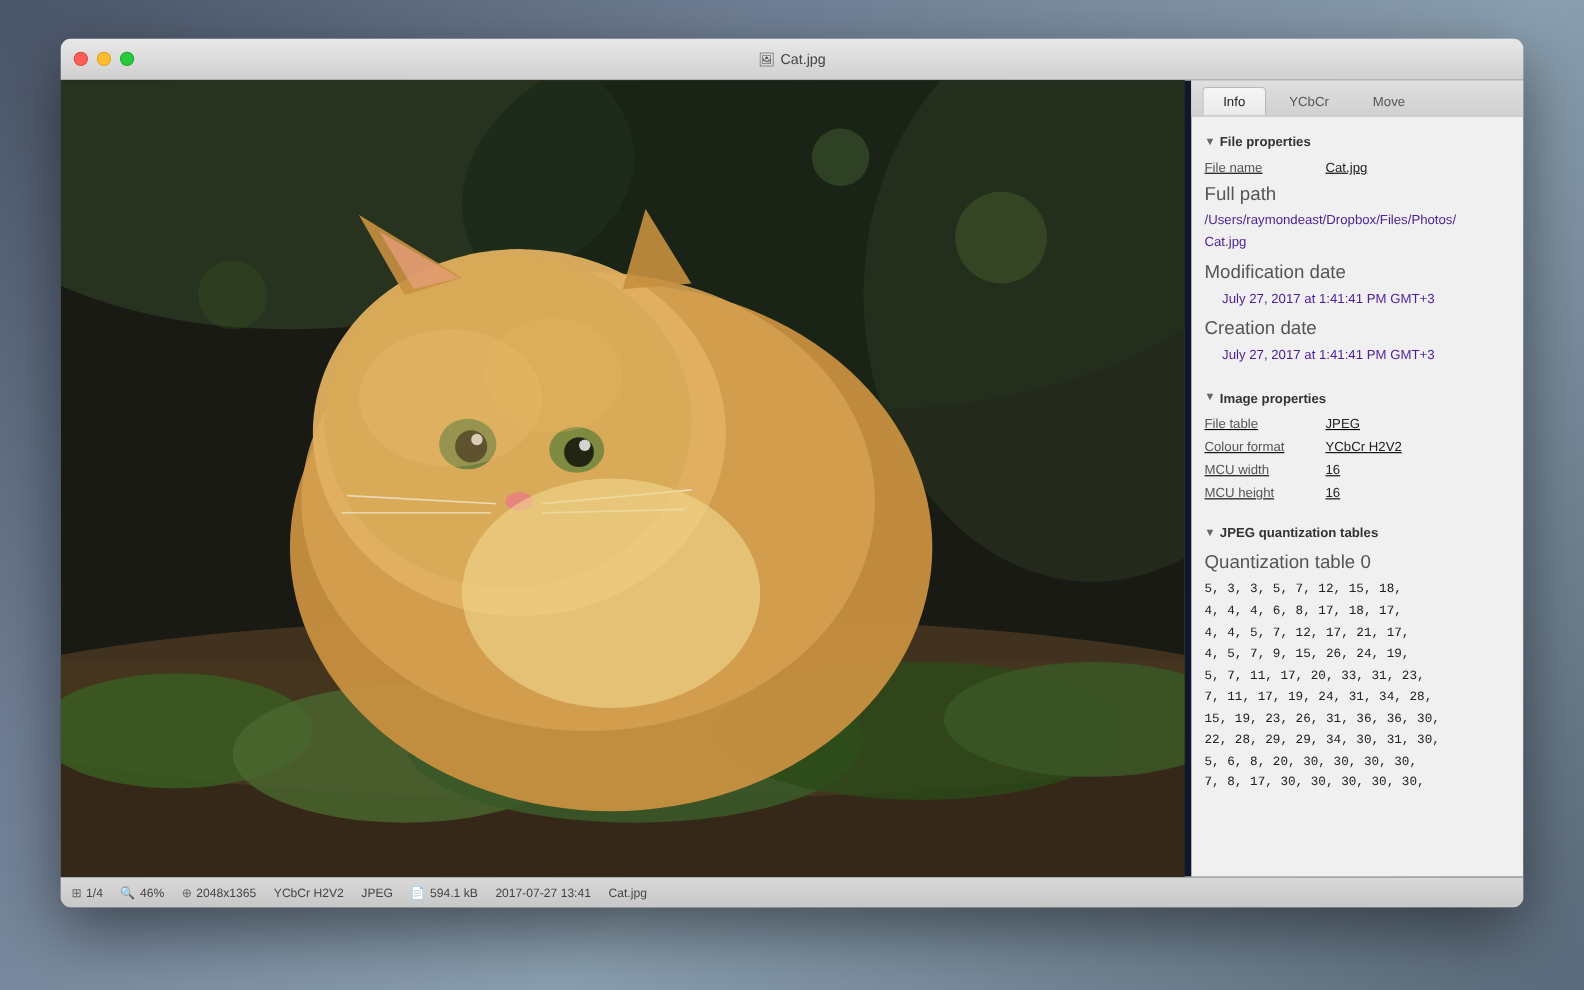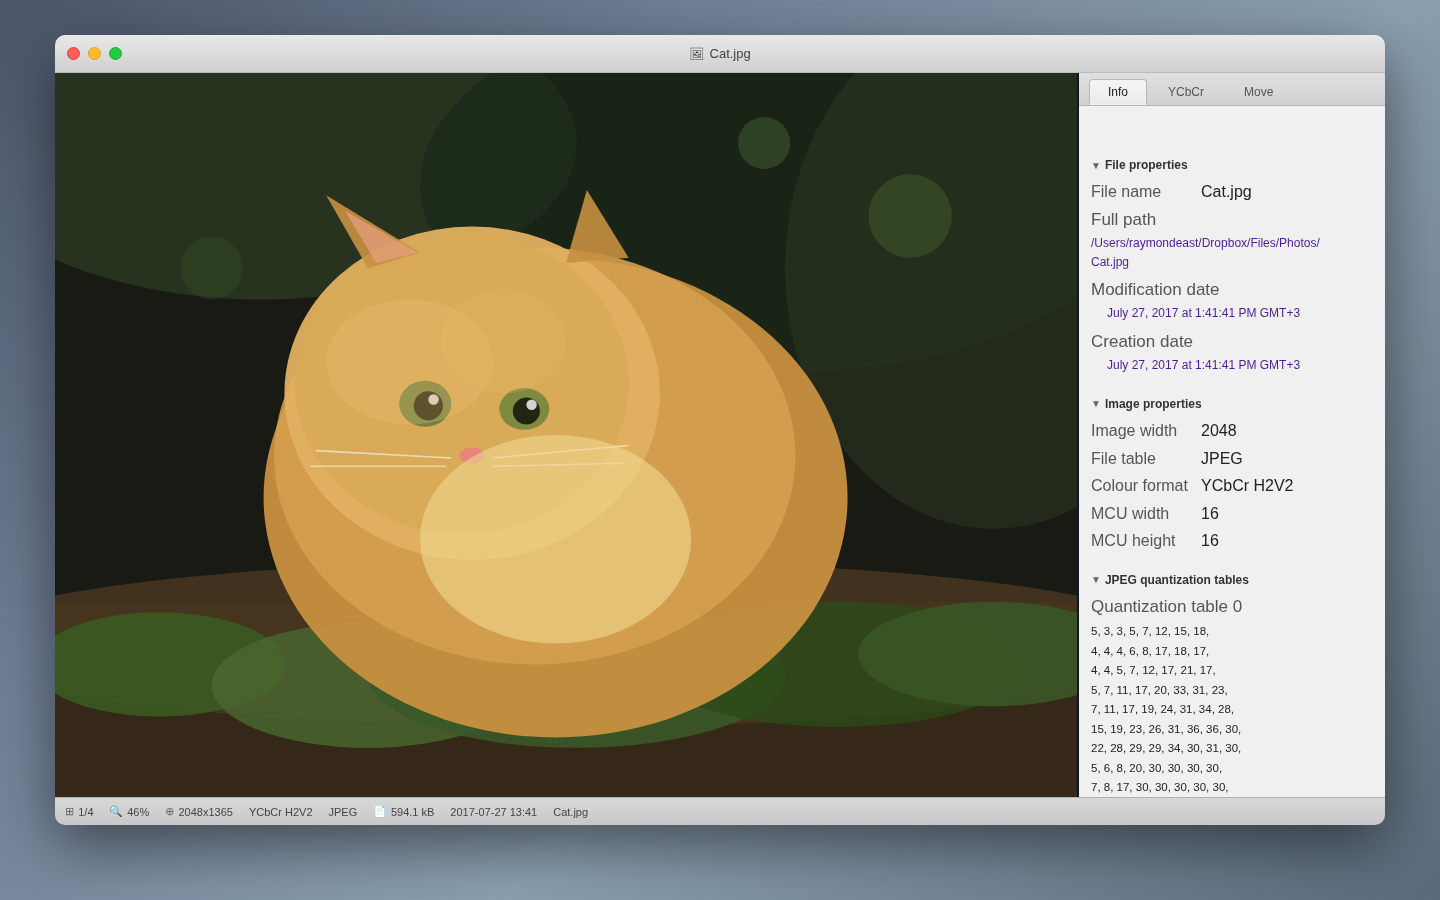"Info" .right-panel { border-left: 2px solid #0f172a -> 6px solid #0f172a; gap: 36px -> none }
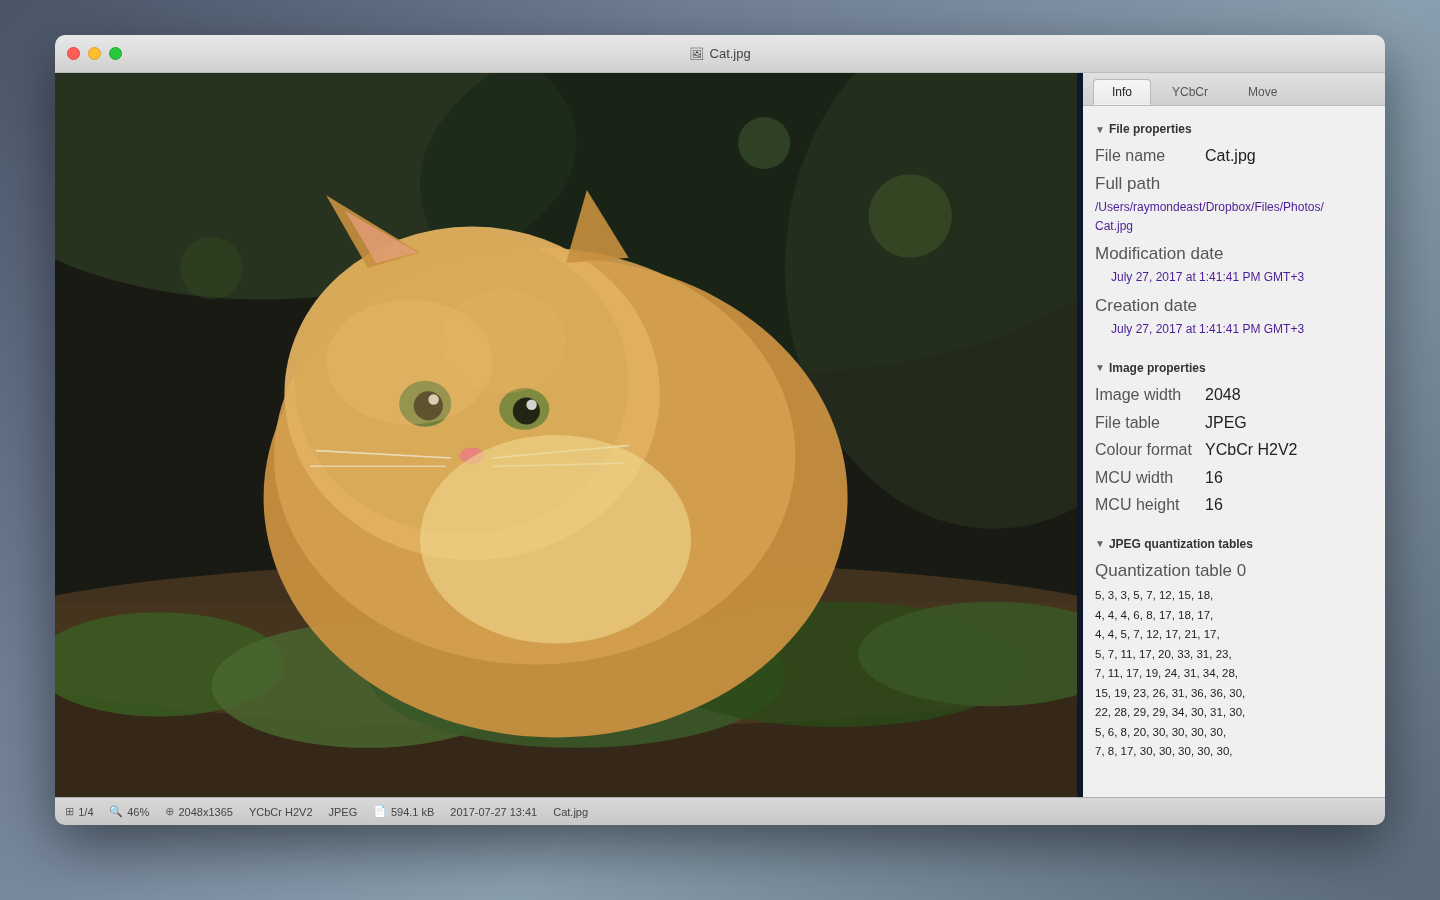"File name" .info-row { font-size: 16px -> 12px; text-decoration: none -> underline }
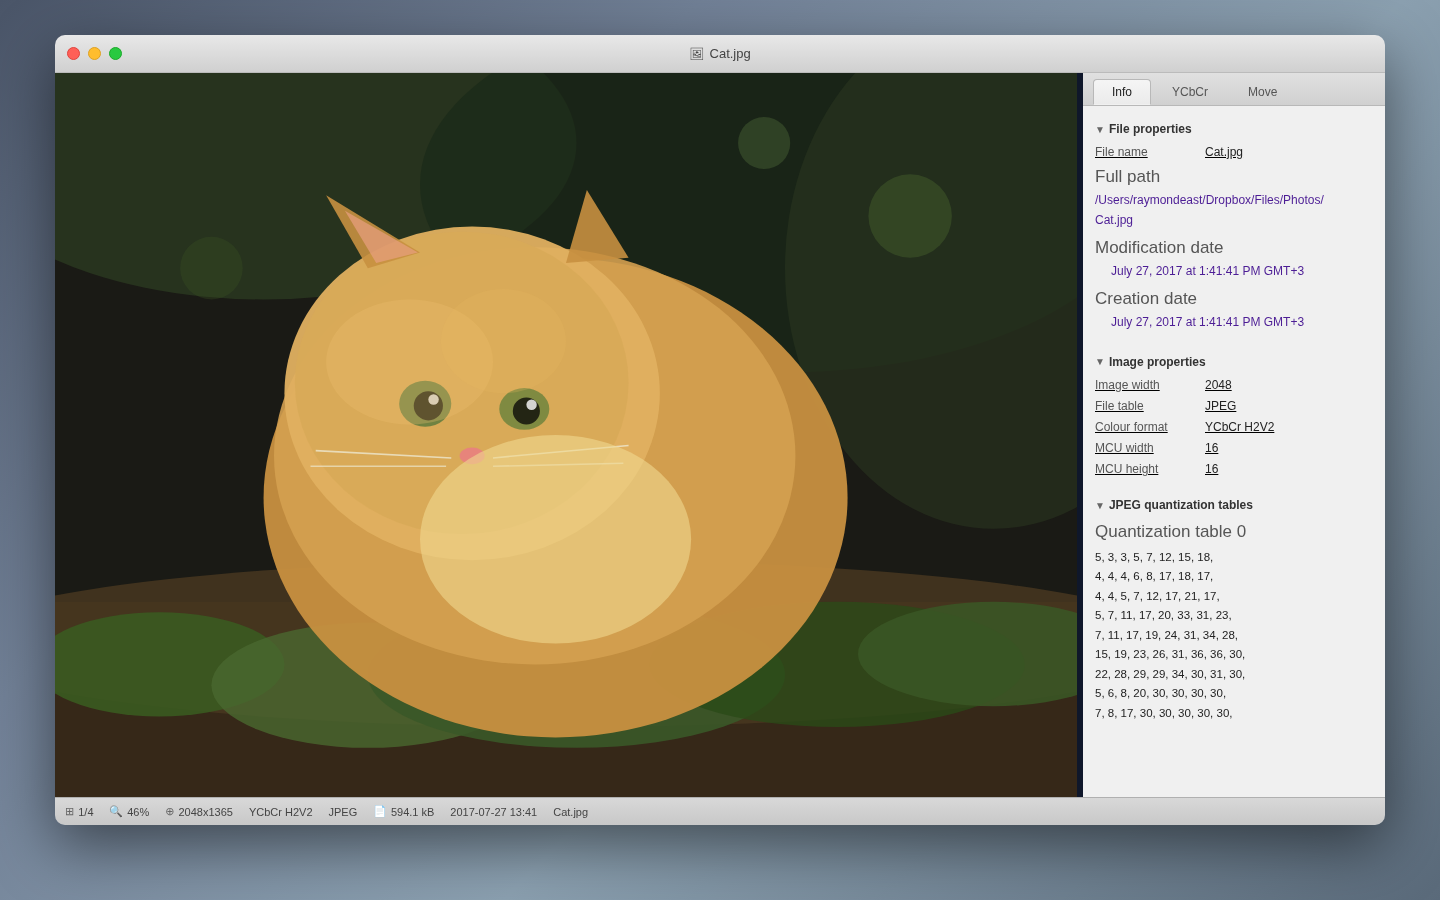"Image width" div.info-row { html: <div> <span>Image width</span> <span>2048</span> </div> -> none }
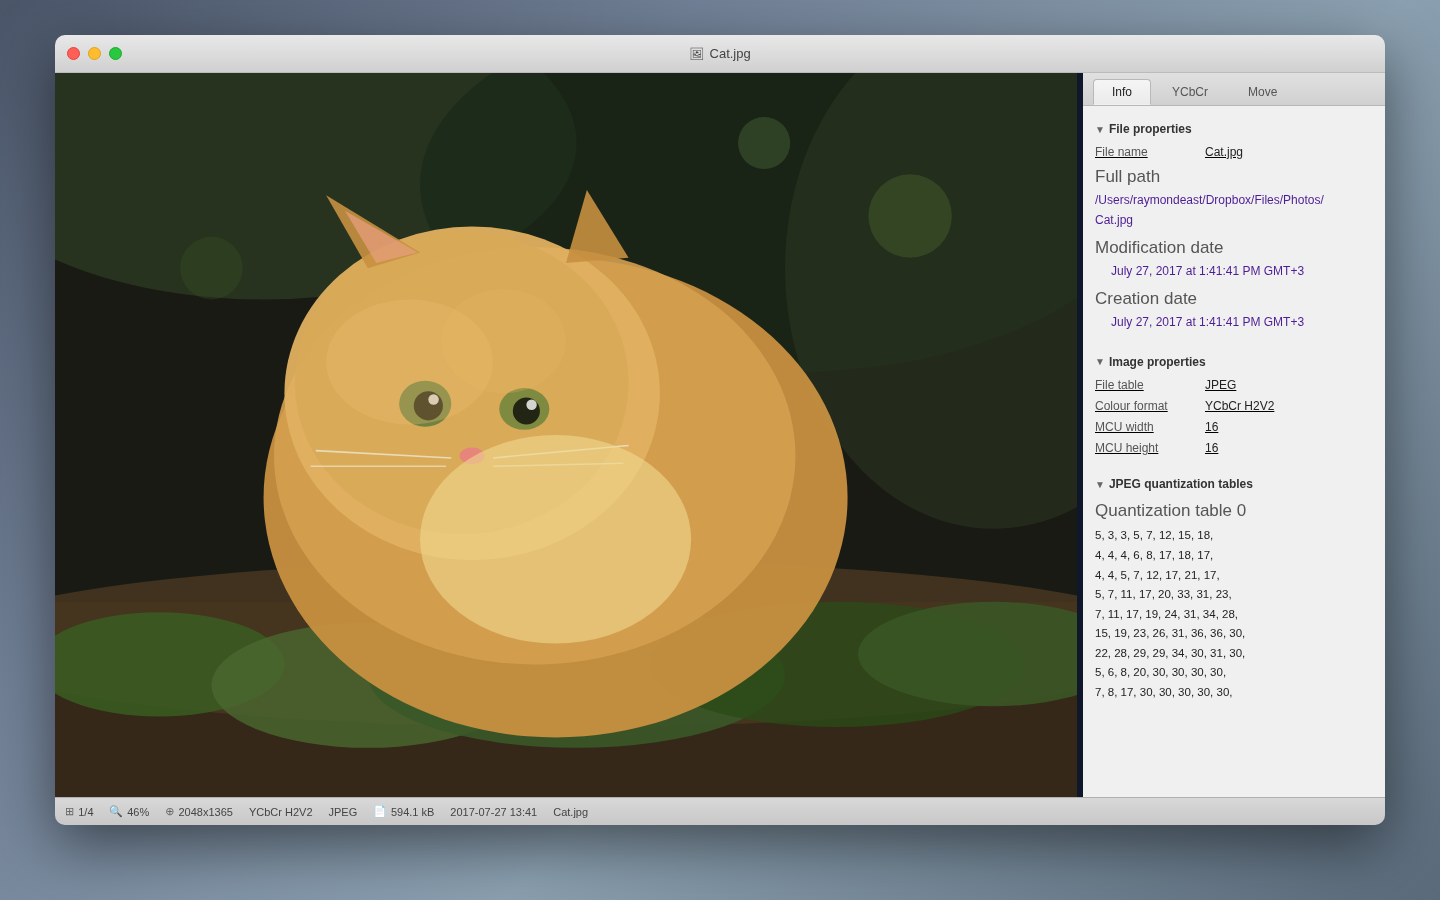"5, 3, 3, 5, 7," .quant-values { font-family: Liberation Sans, sans-serif -> Liberation Mono, monospace }
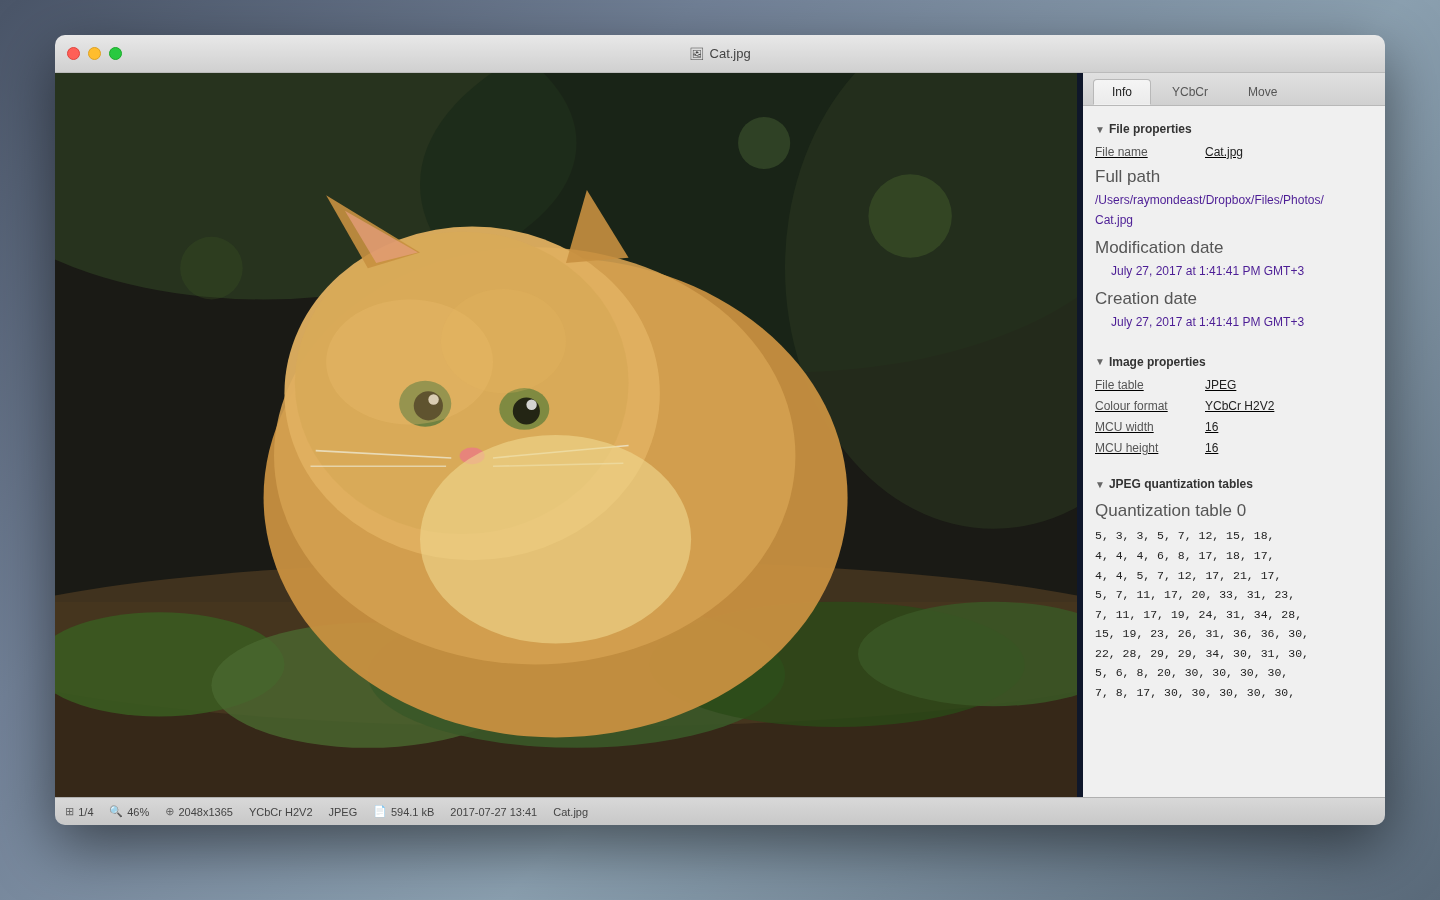"4, 5, 7, 9, 15," div { html: none -> <div>4, 5, 7, 9, 15, 26, 24, 19,</div> }
